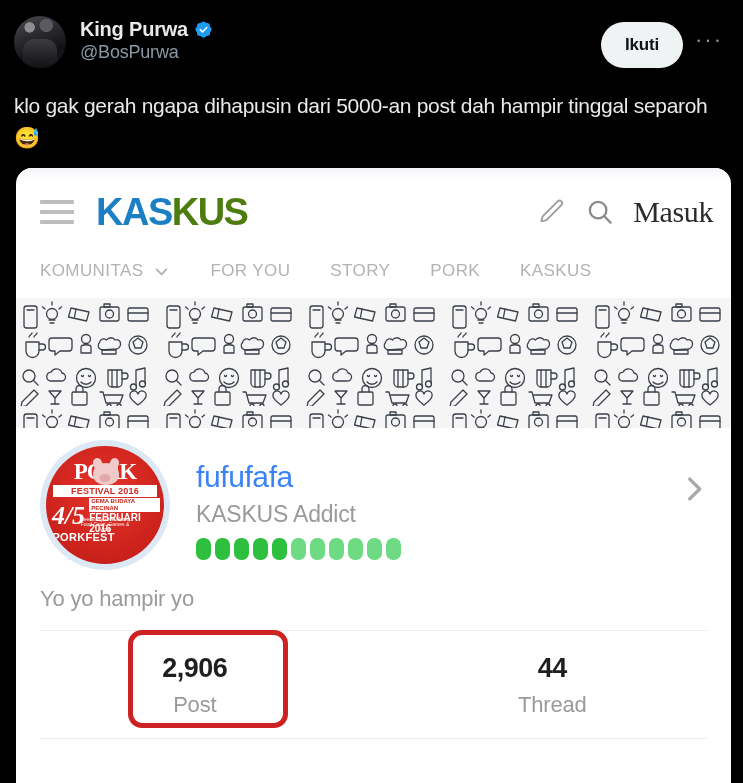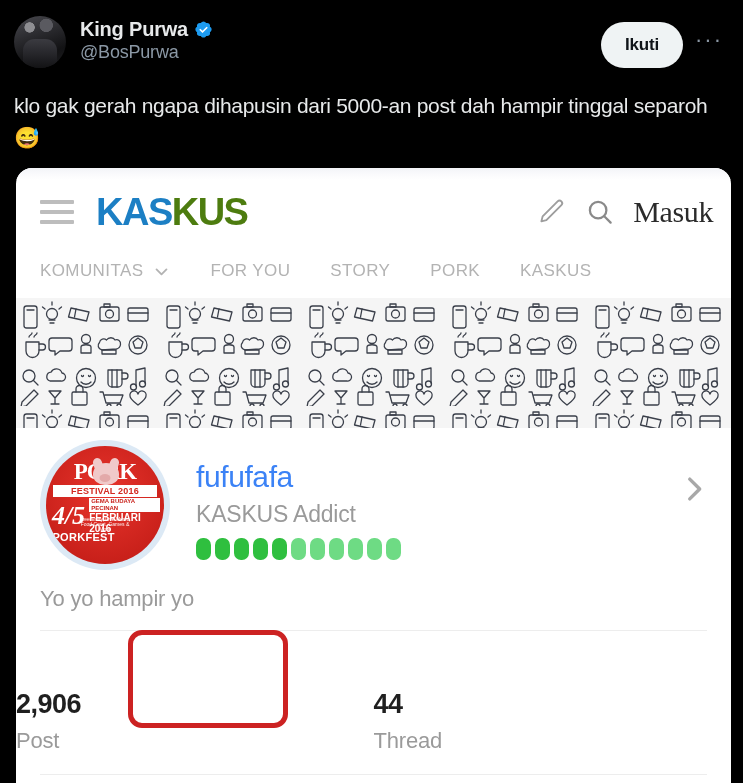"2,906" .k-stat { margin-top: 36px -> none; text-align: left -> center }
